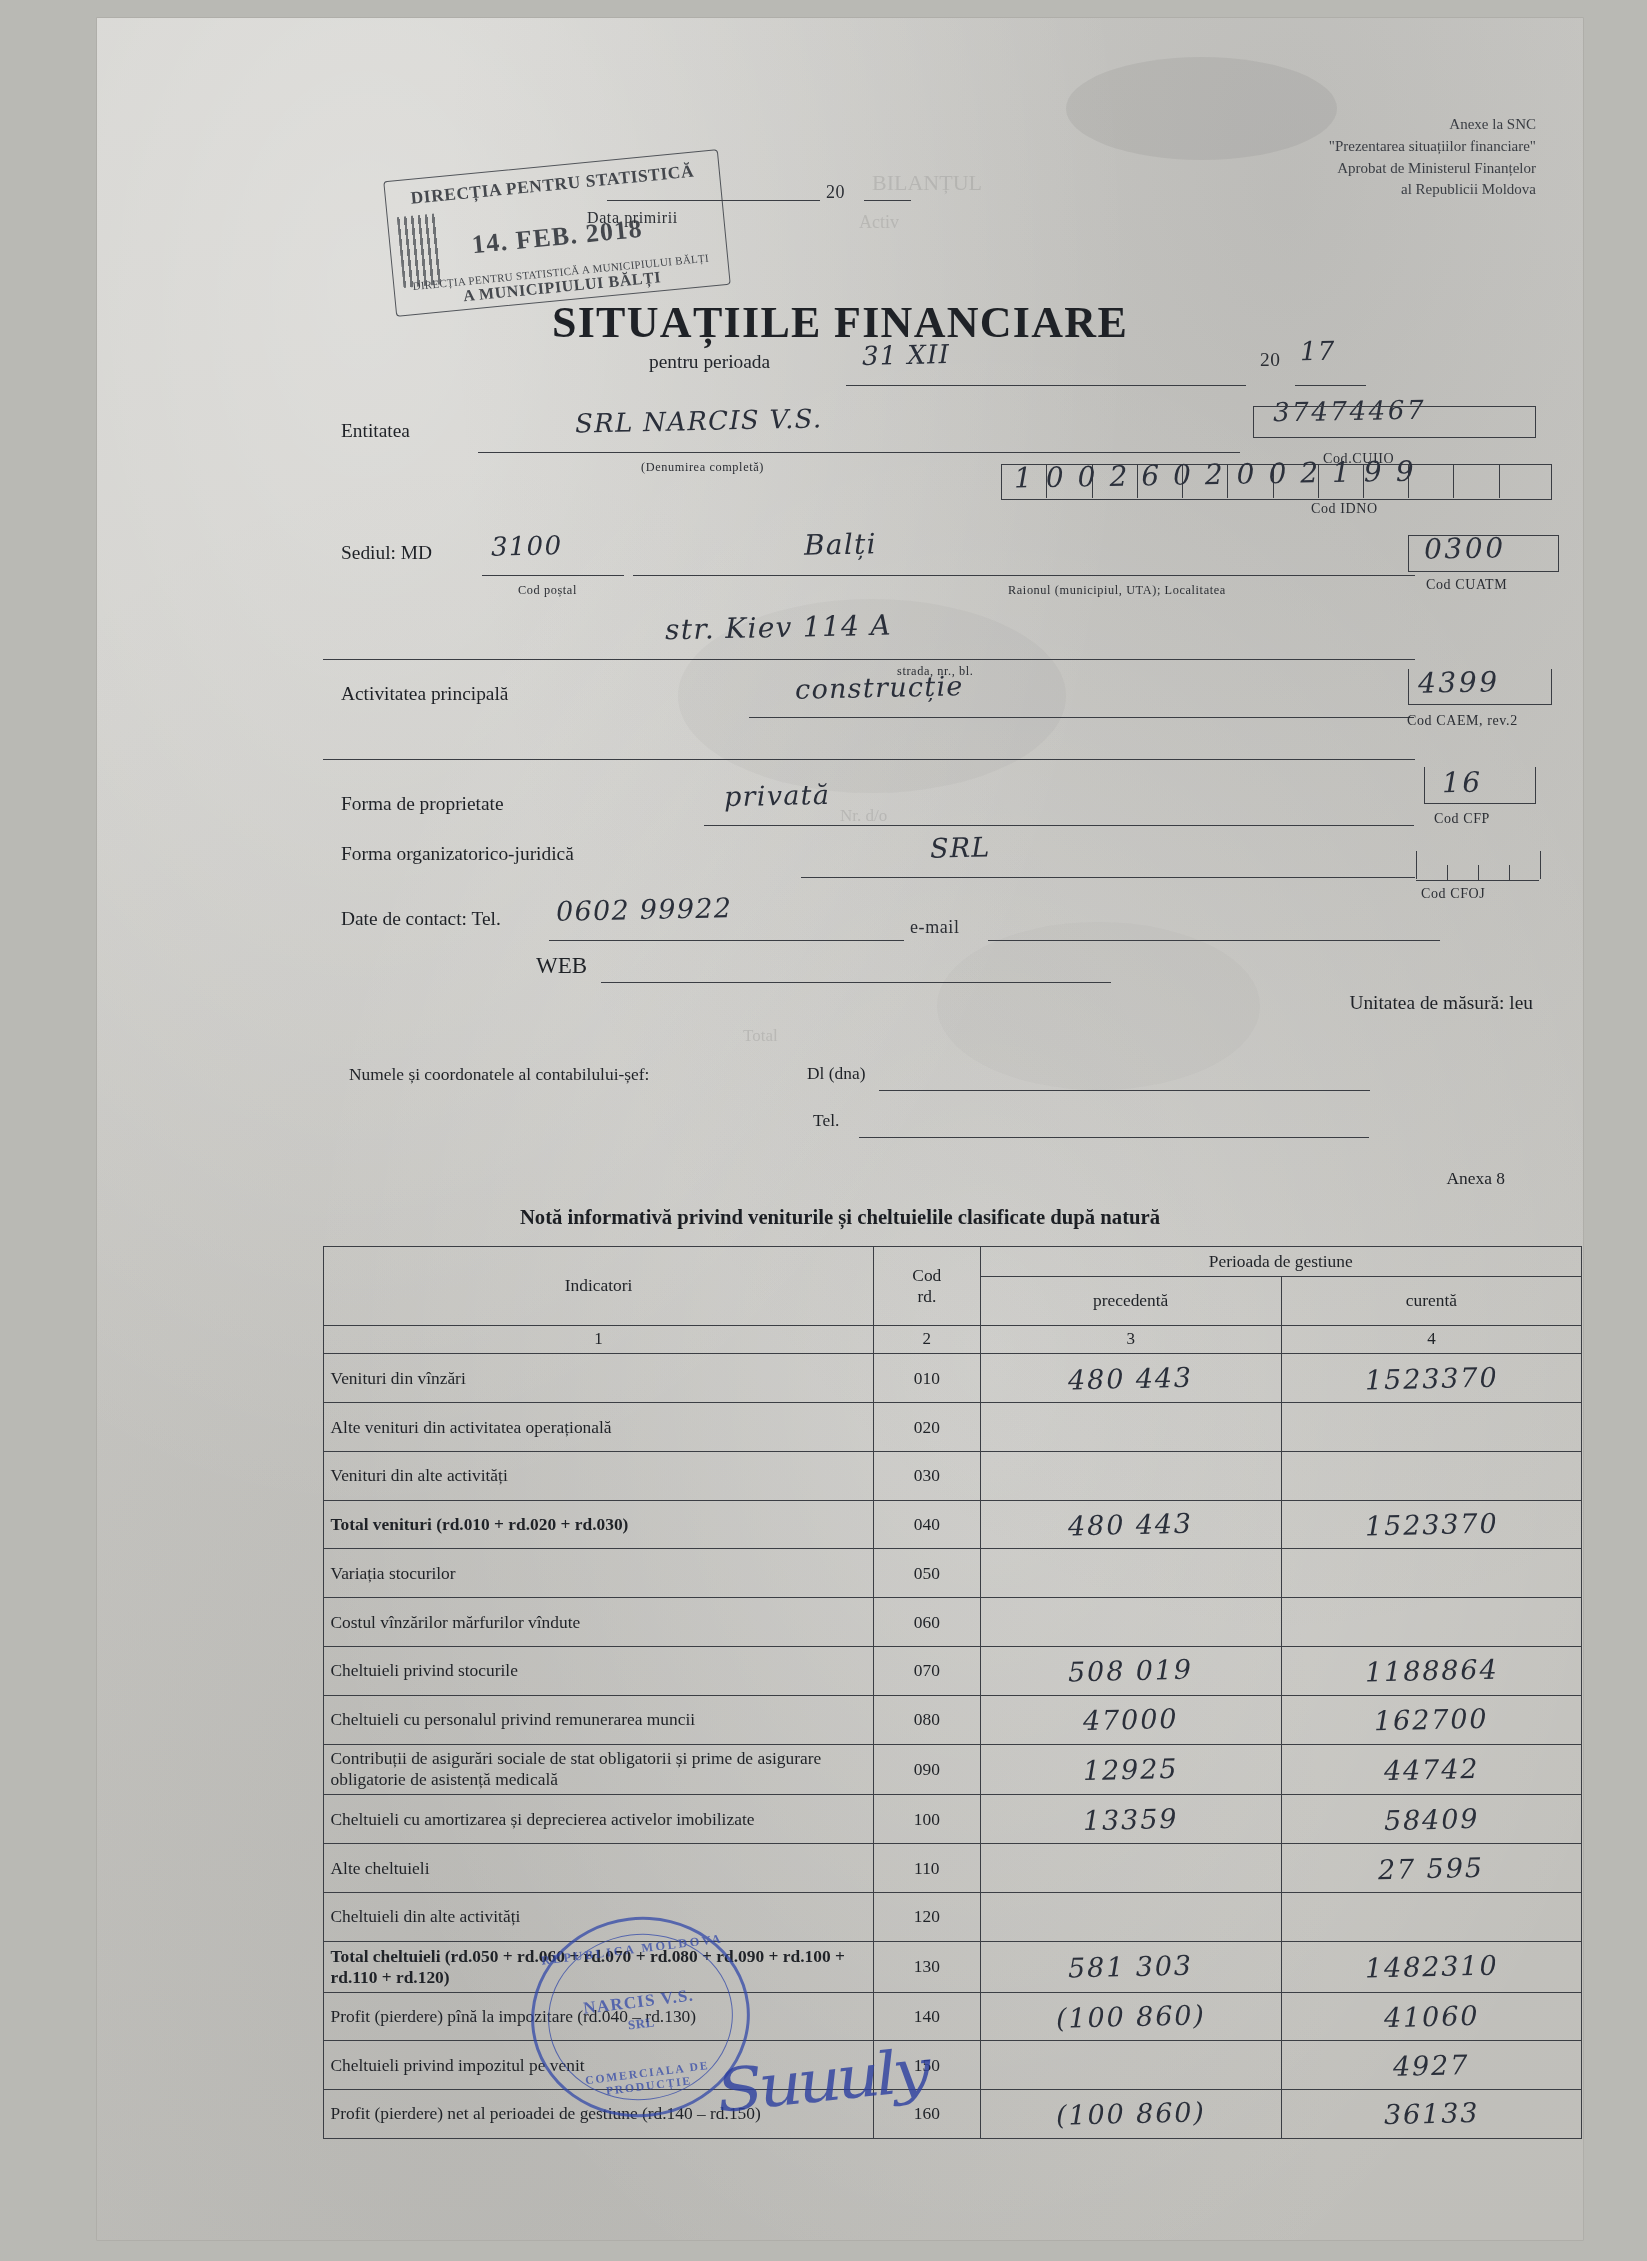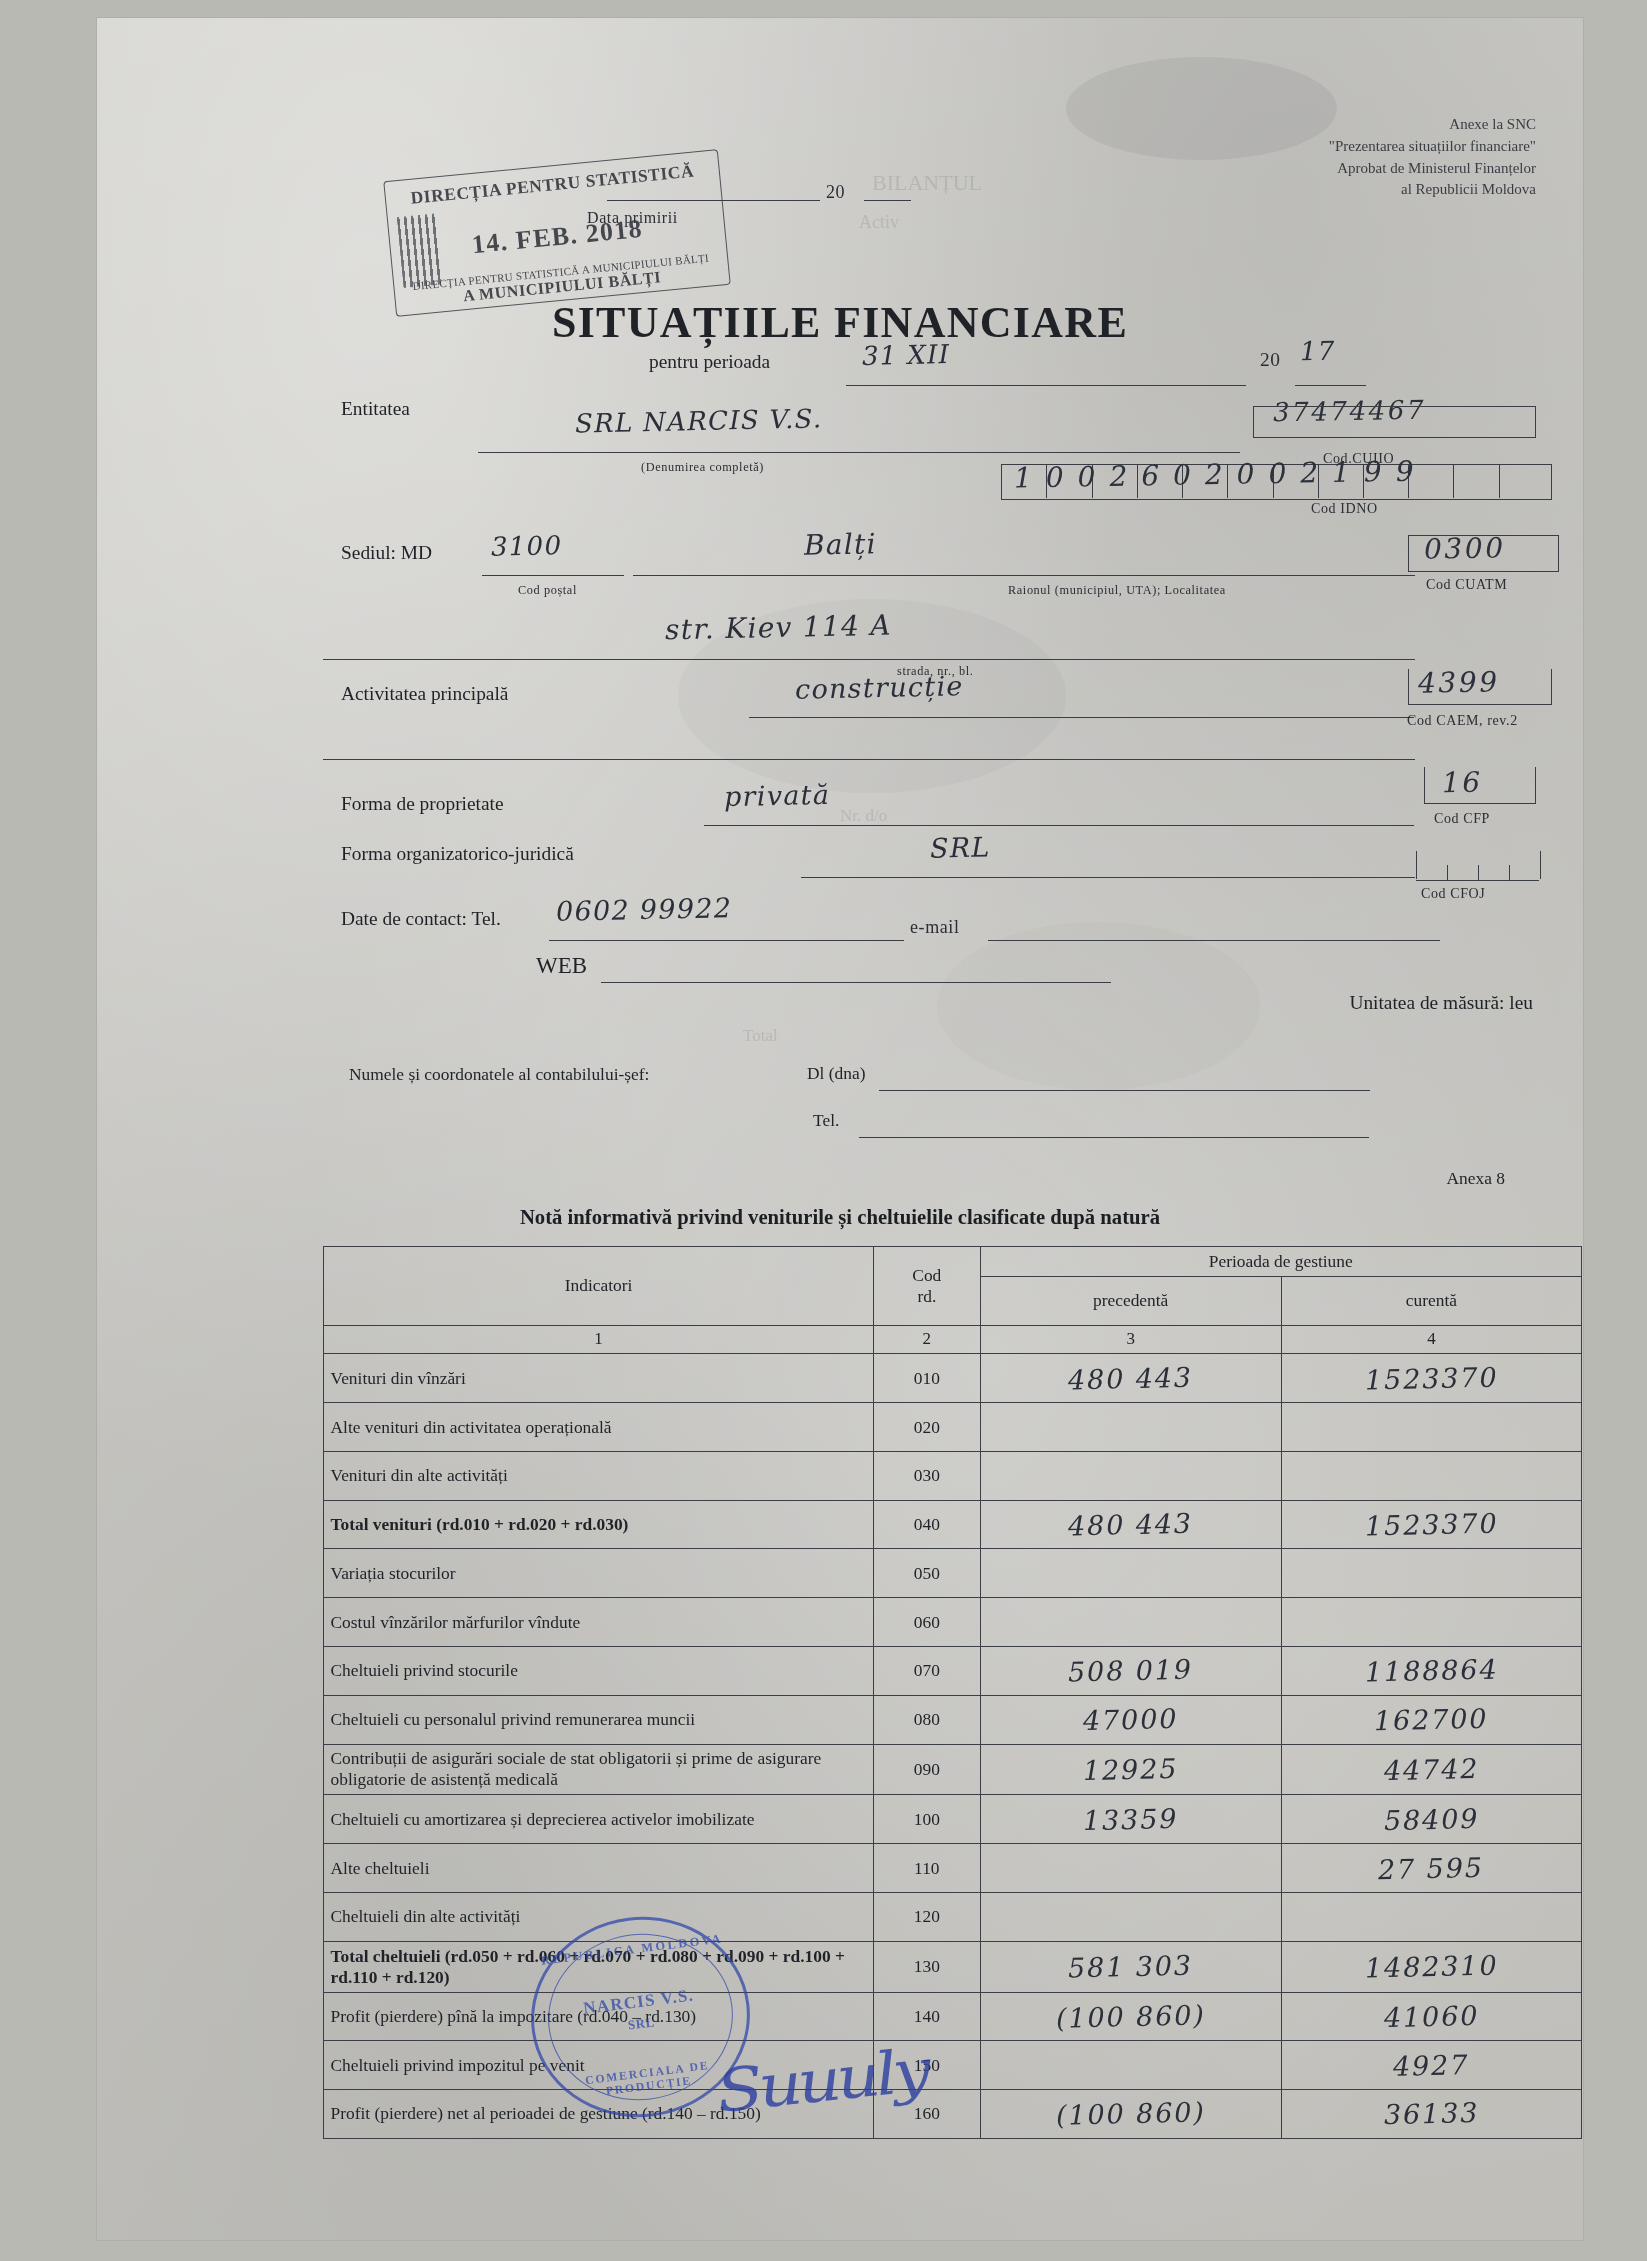"Entitatea" div.lbl { top: 380px -> 402px }
